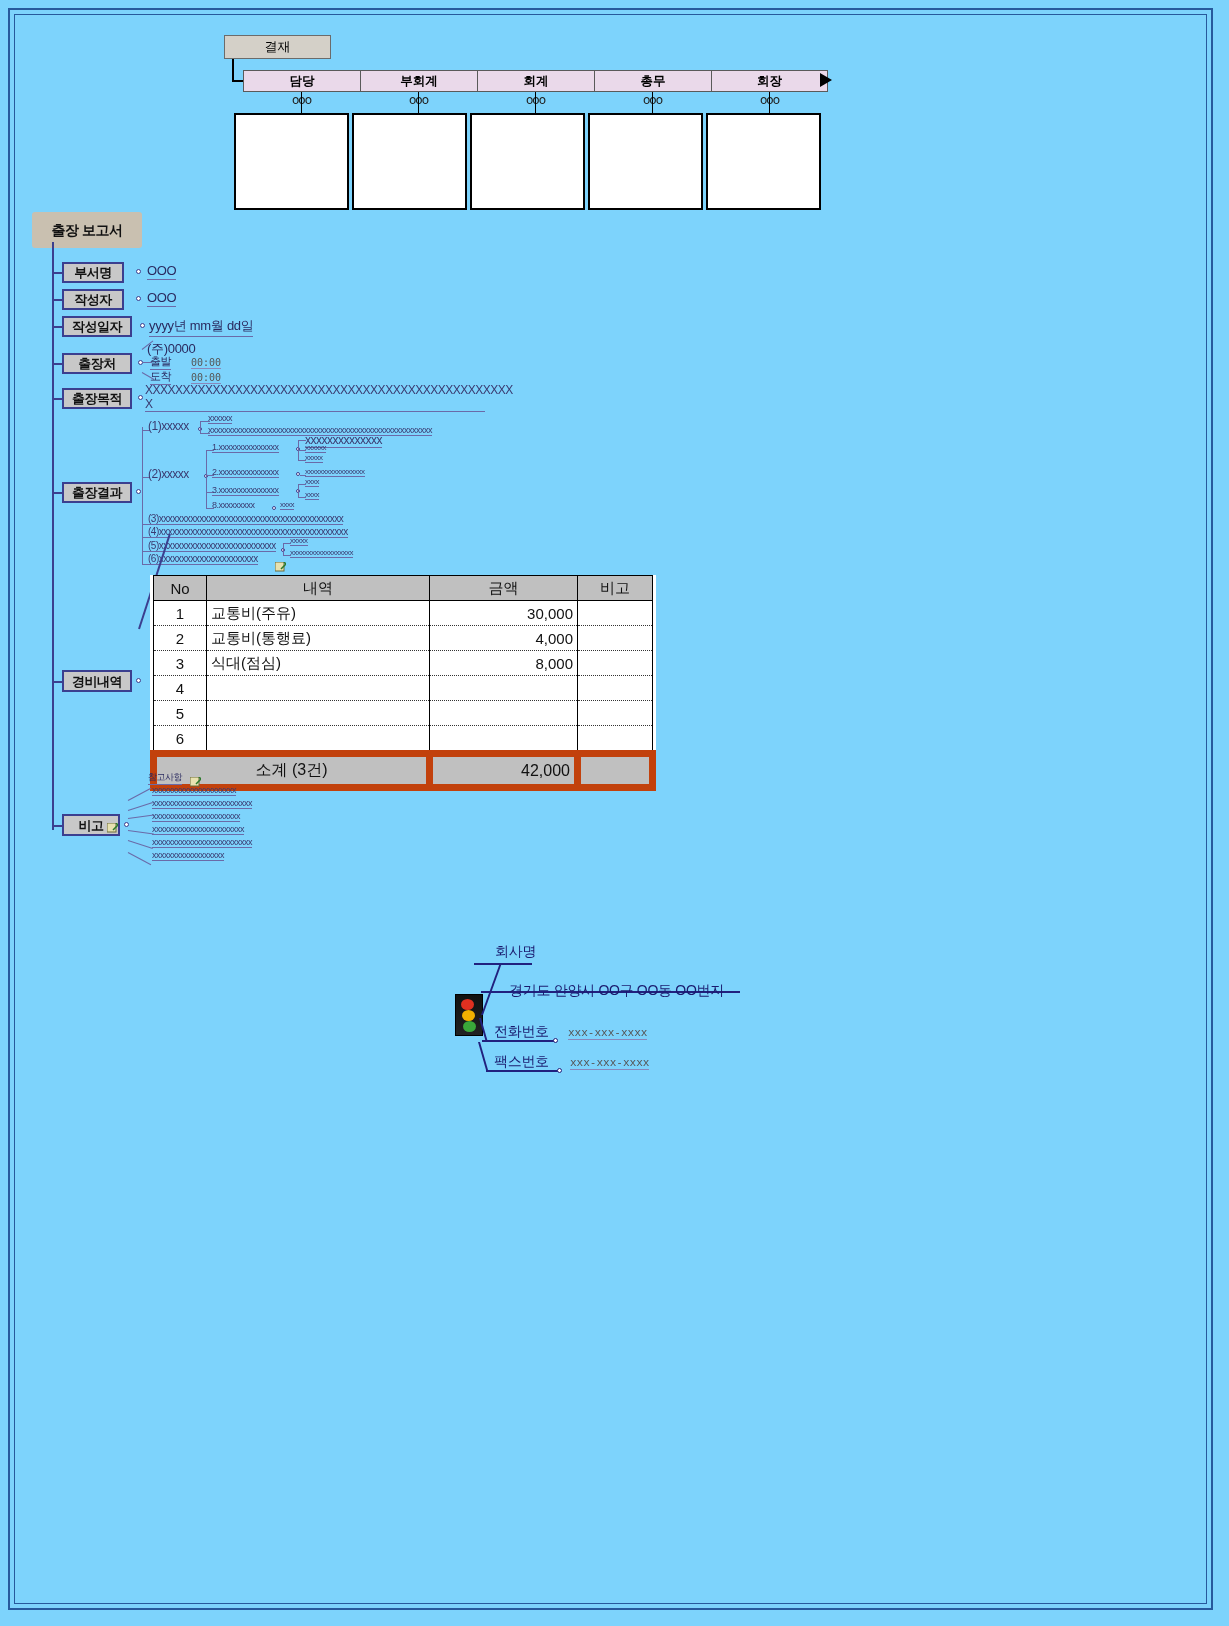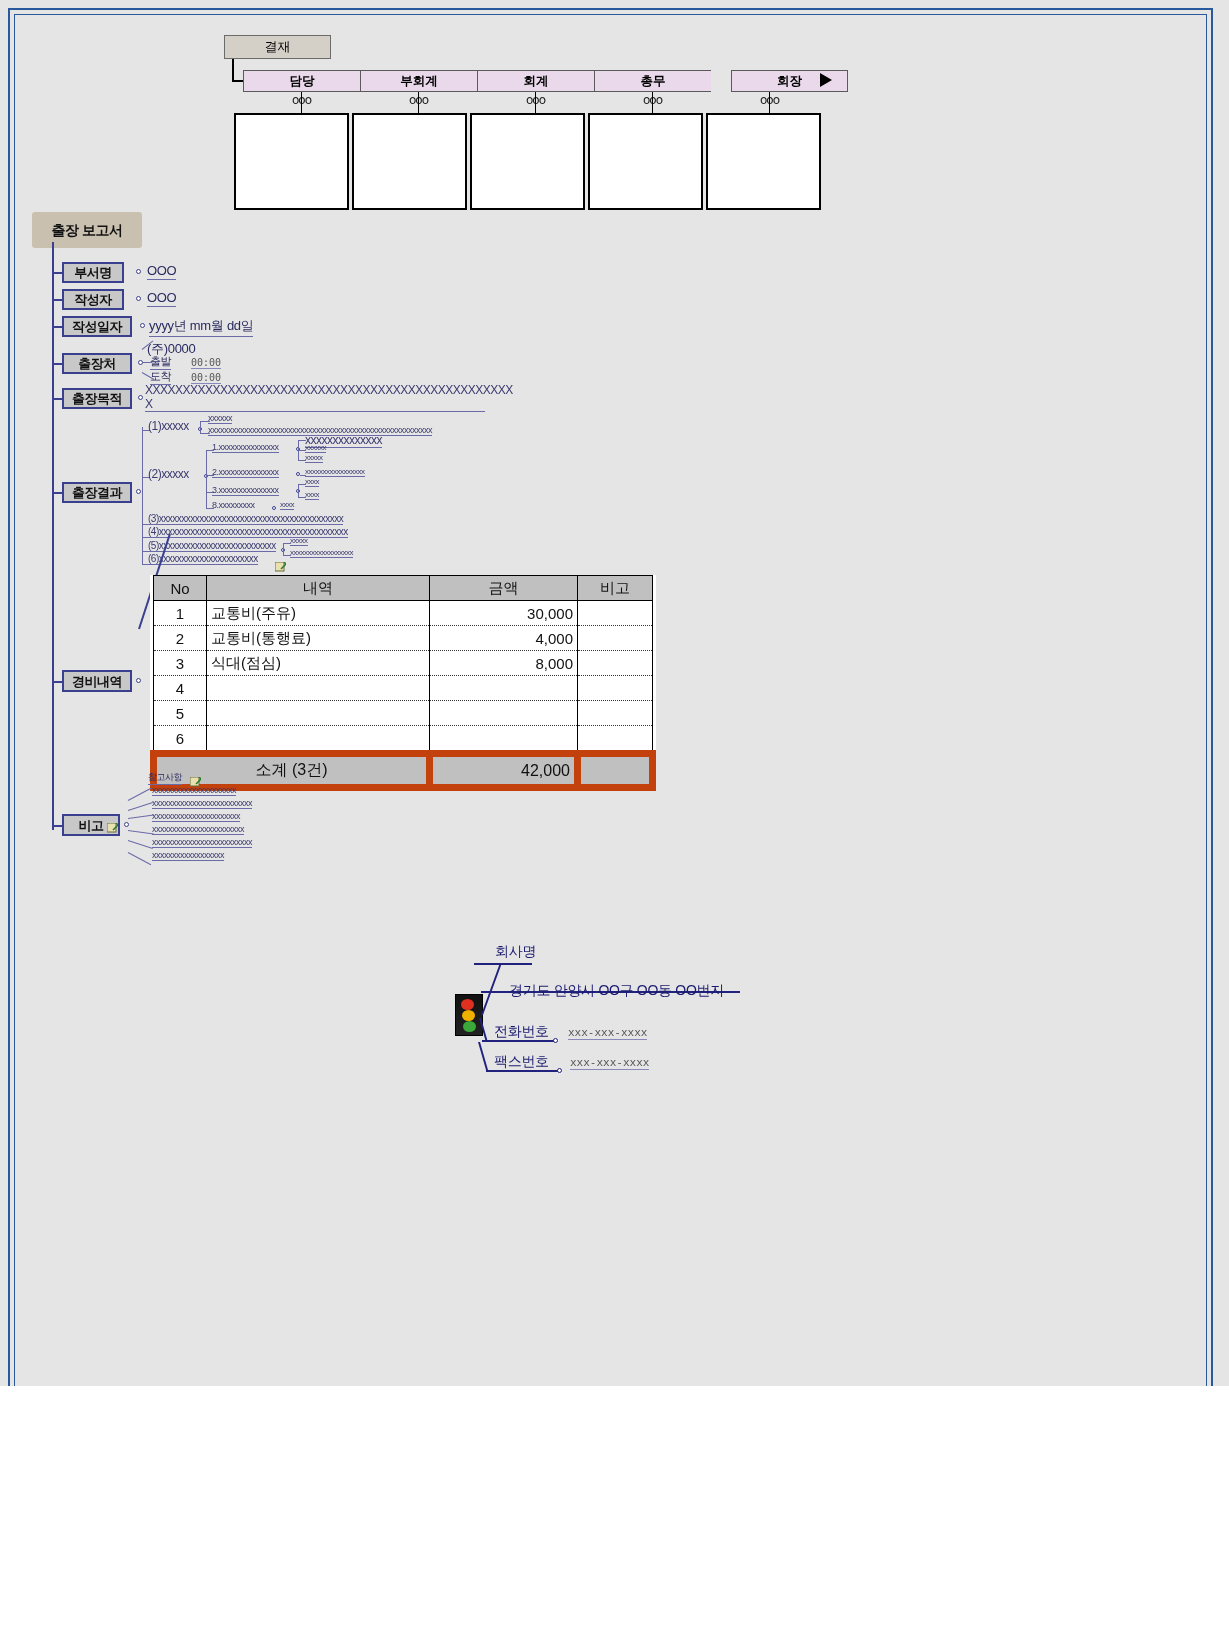"결재" #page { background: #e5e5e5 -> #7dd3fc; height: 1386px -> 1626px }
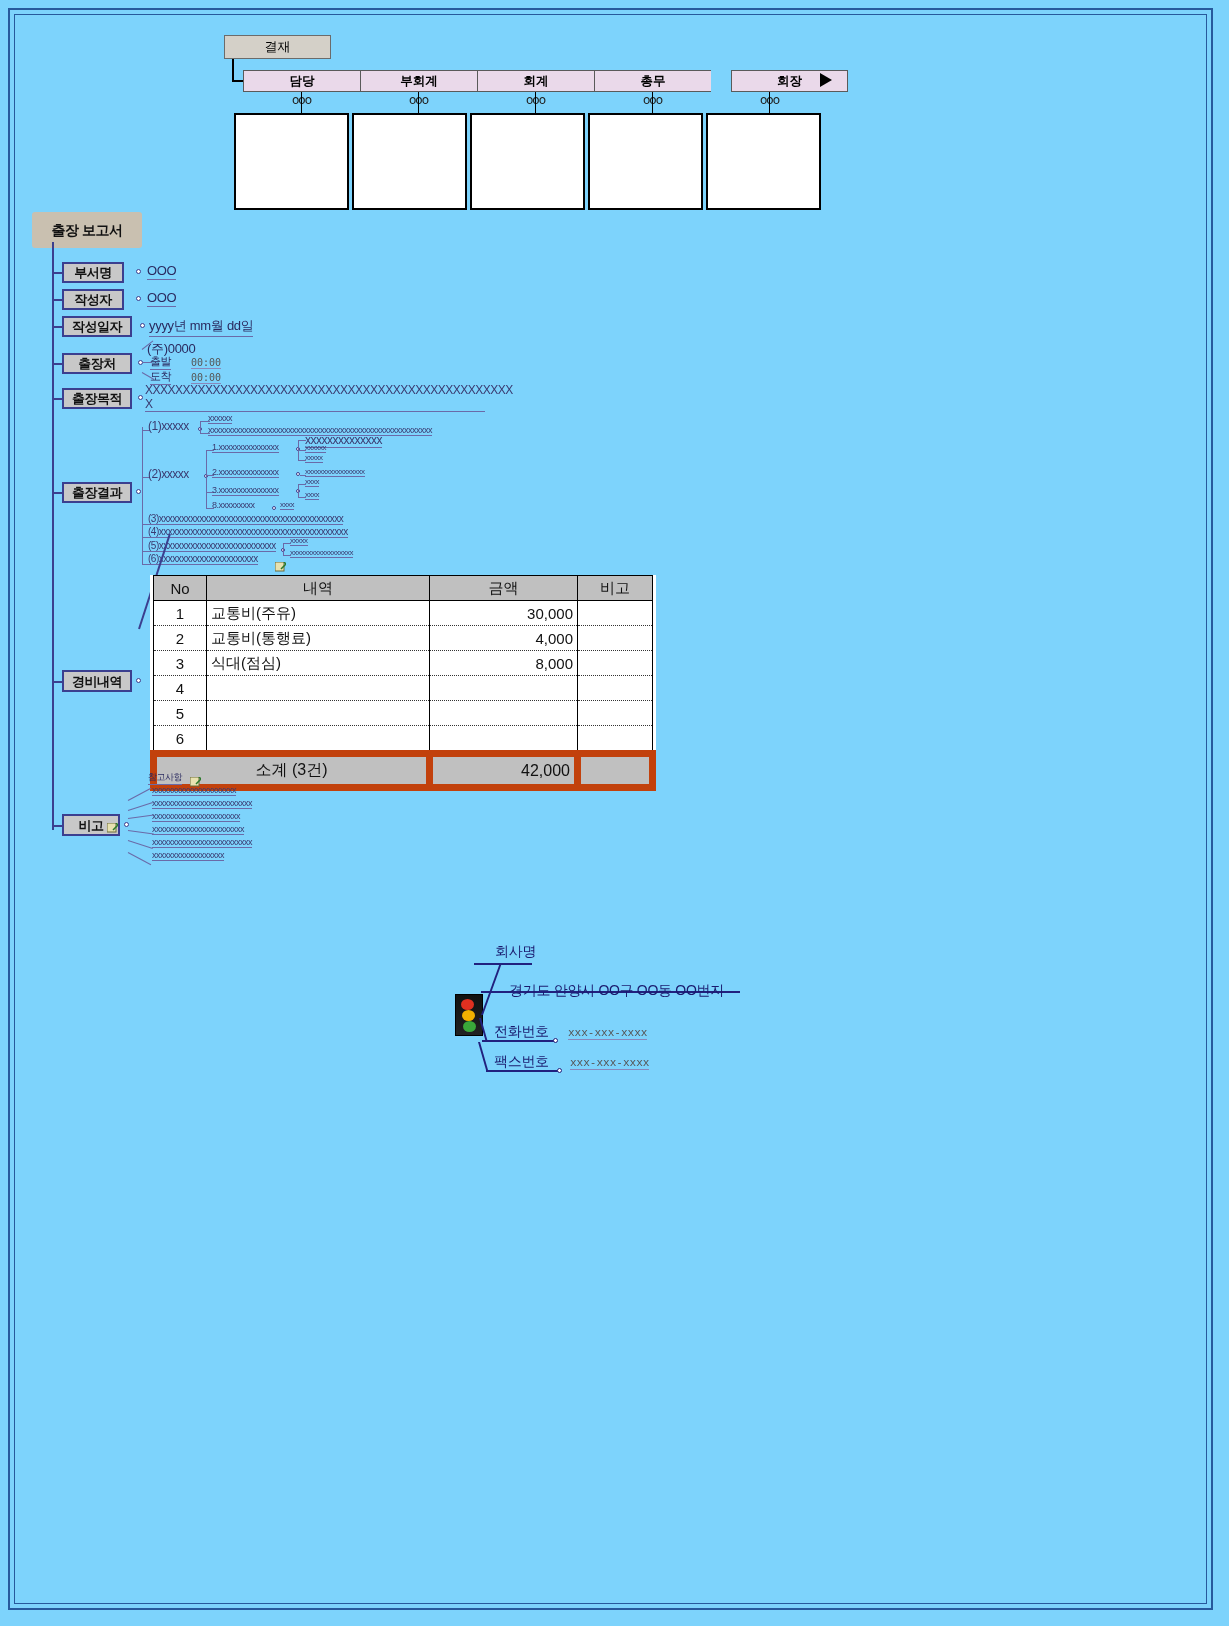"회장" .approval-cell:last-child { margin-left: 20px -> none }
